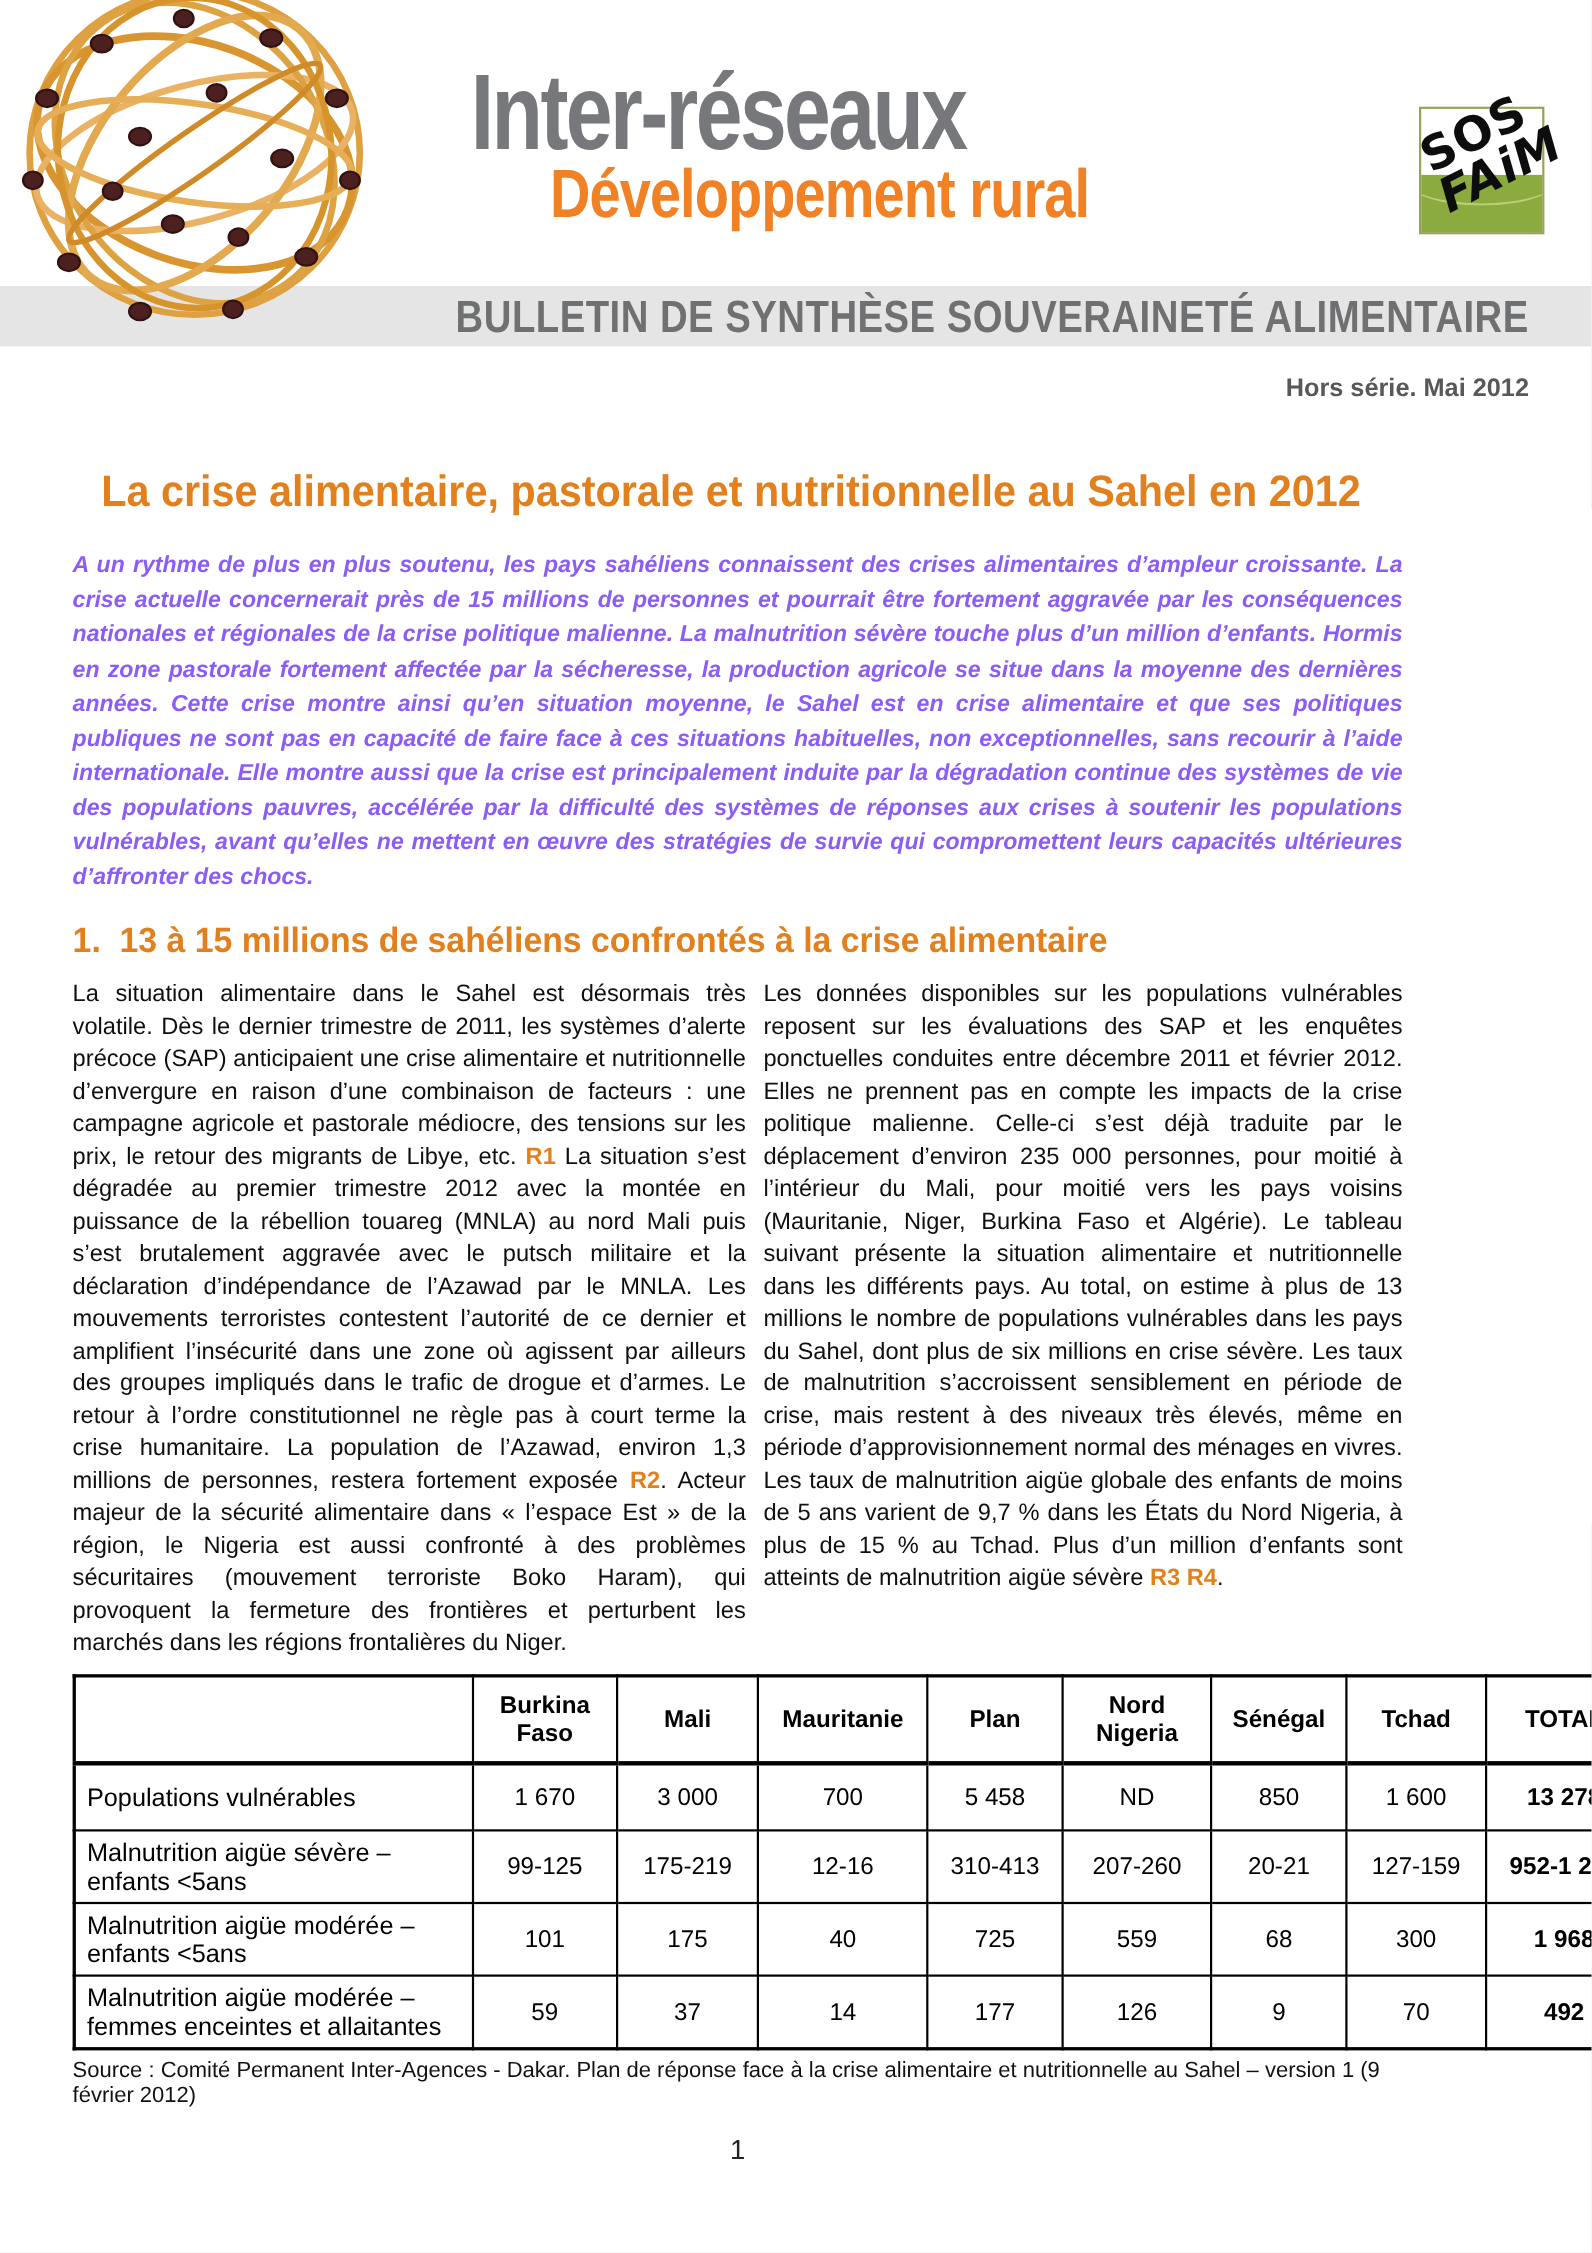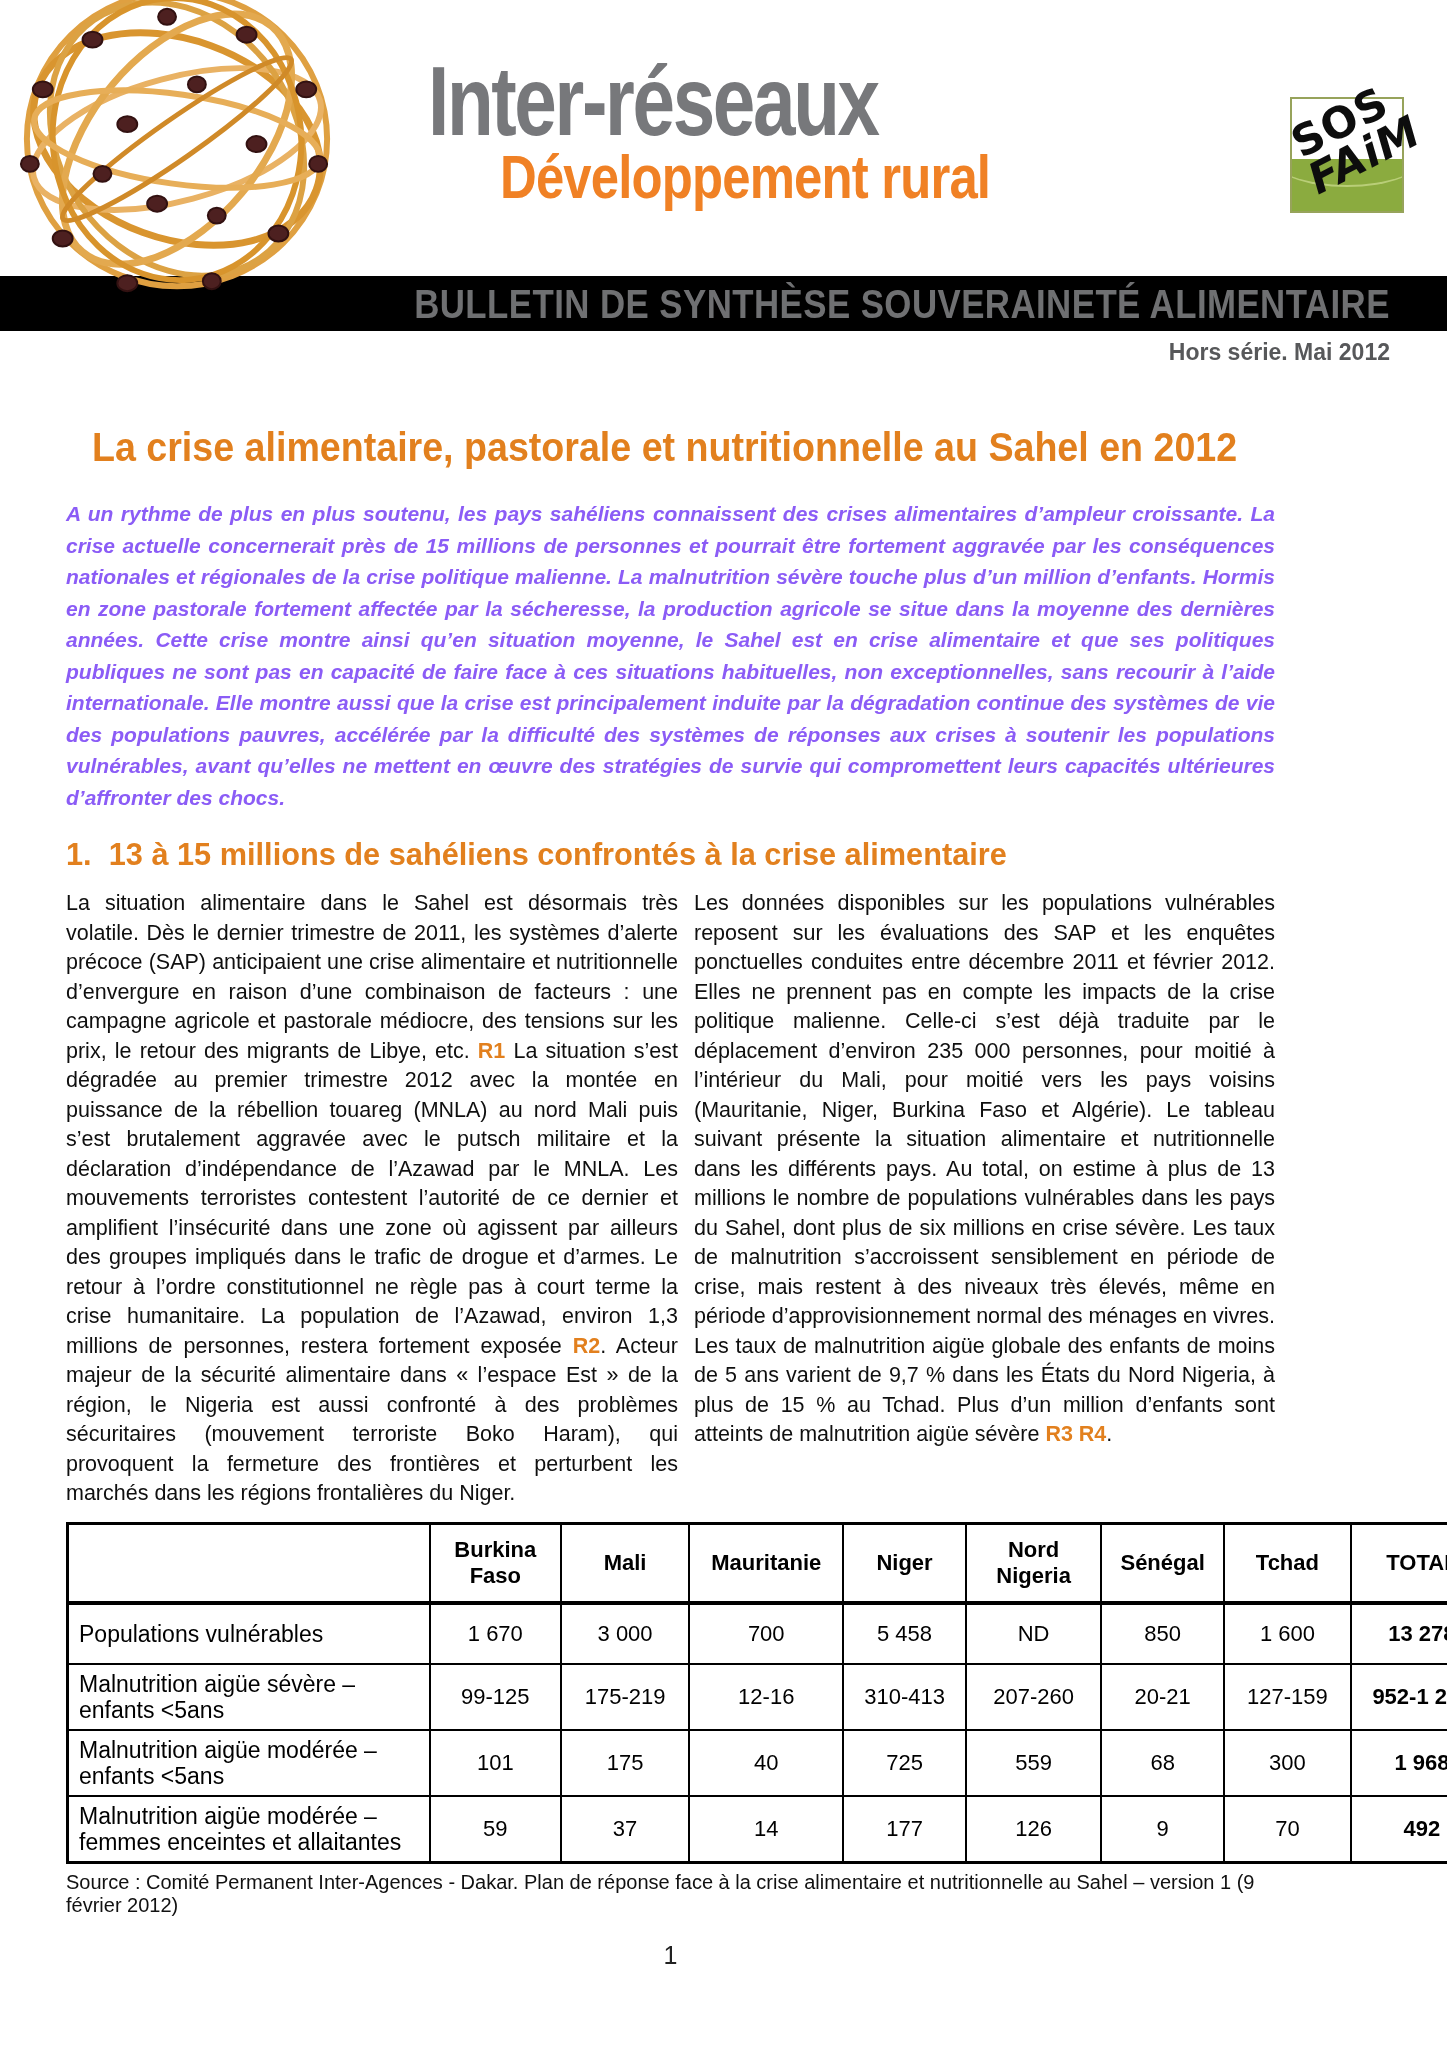"BULLETIN DE SYNTHÈSE SOUVERAINETÉ" .band { background: #000000 -> #e5e5e5; top: 276px -> 260px }
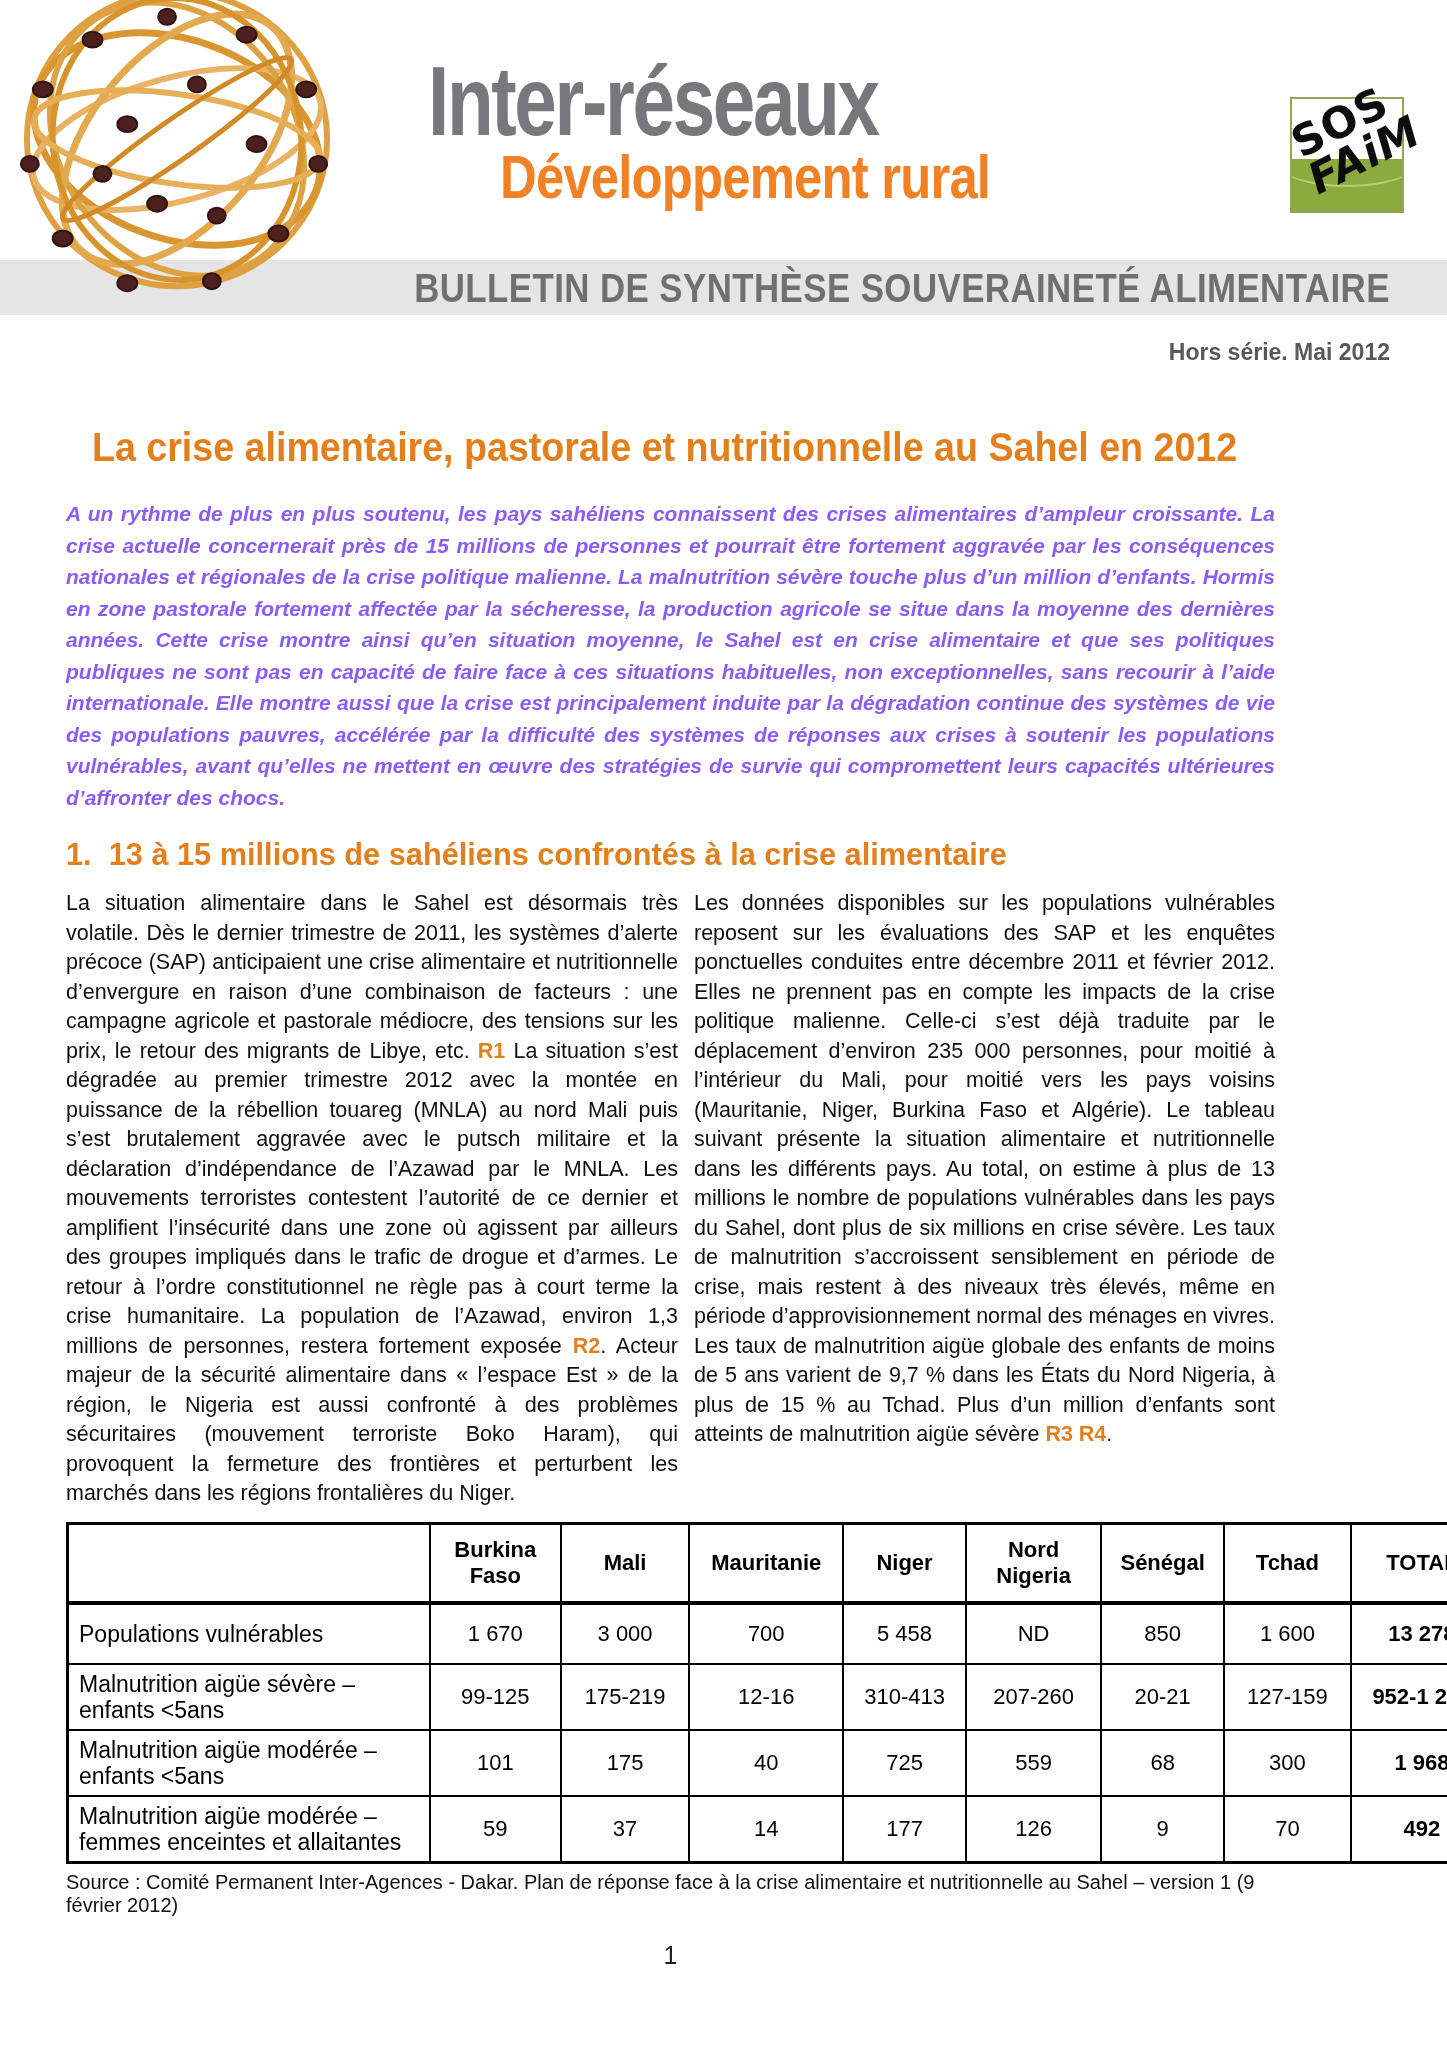"Niger" th { text: Niger -> Plan }
